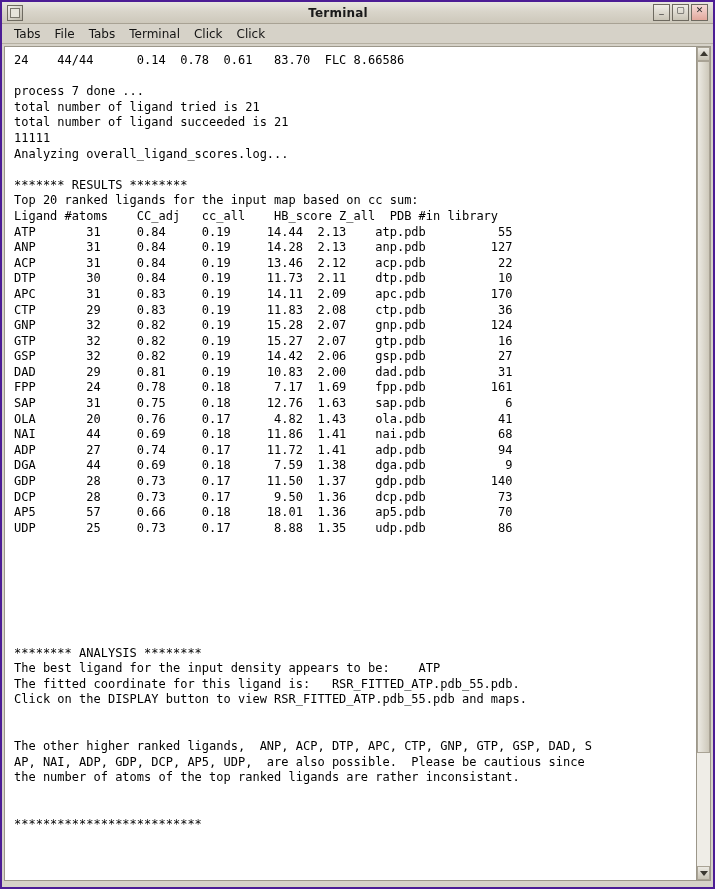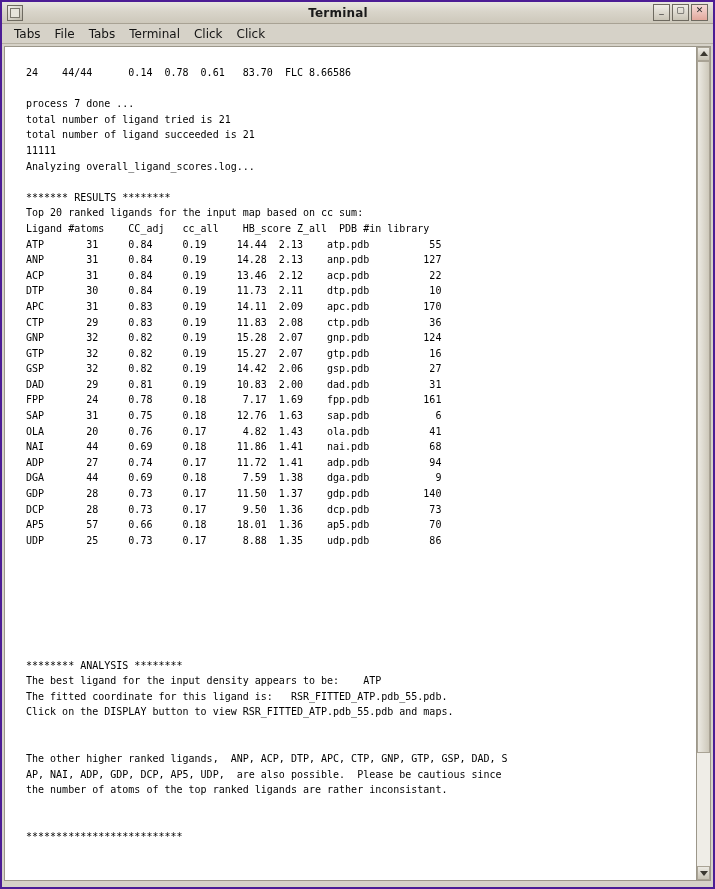"24 44/44 0.14 0.78 0.61" .term-text { font-size: 10px -> 12px; margin: 16px -> 4px }
